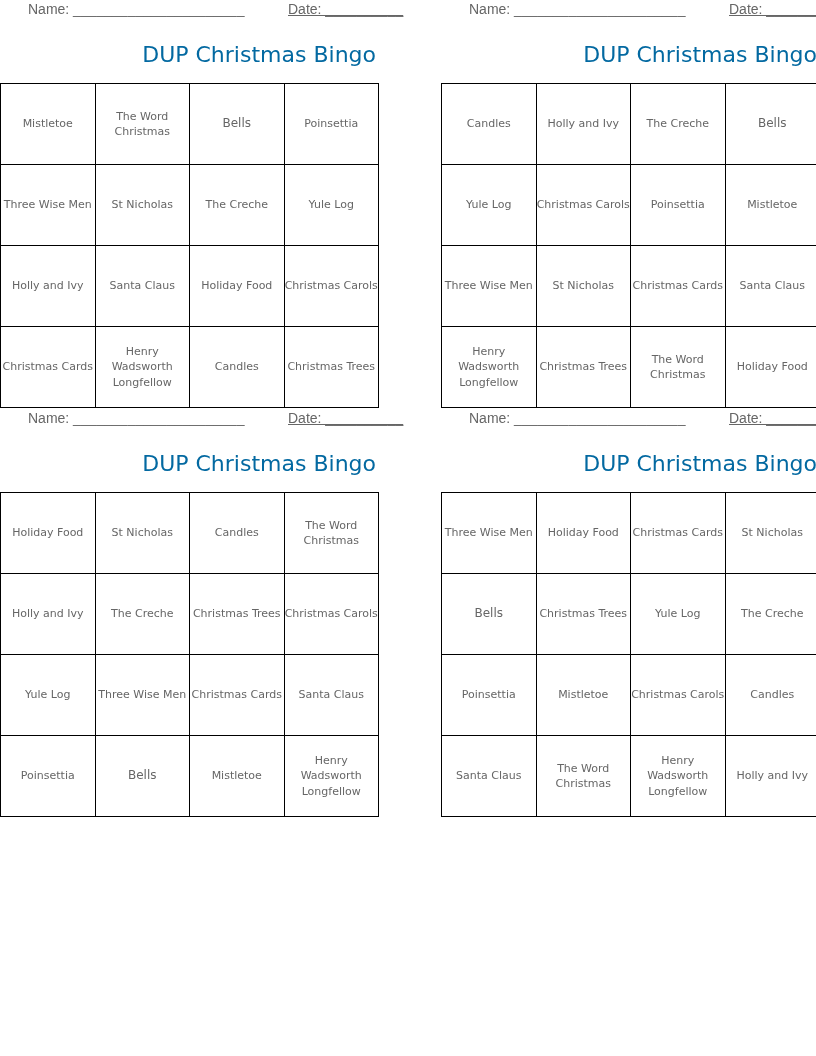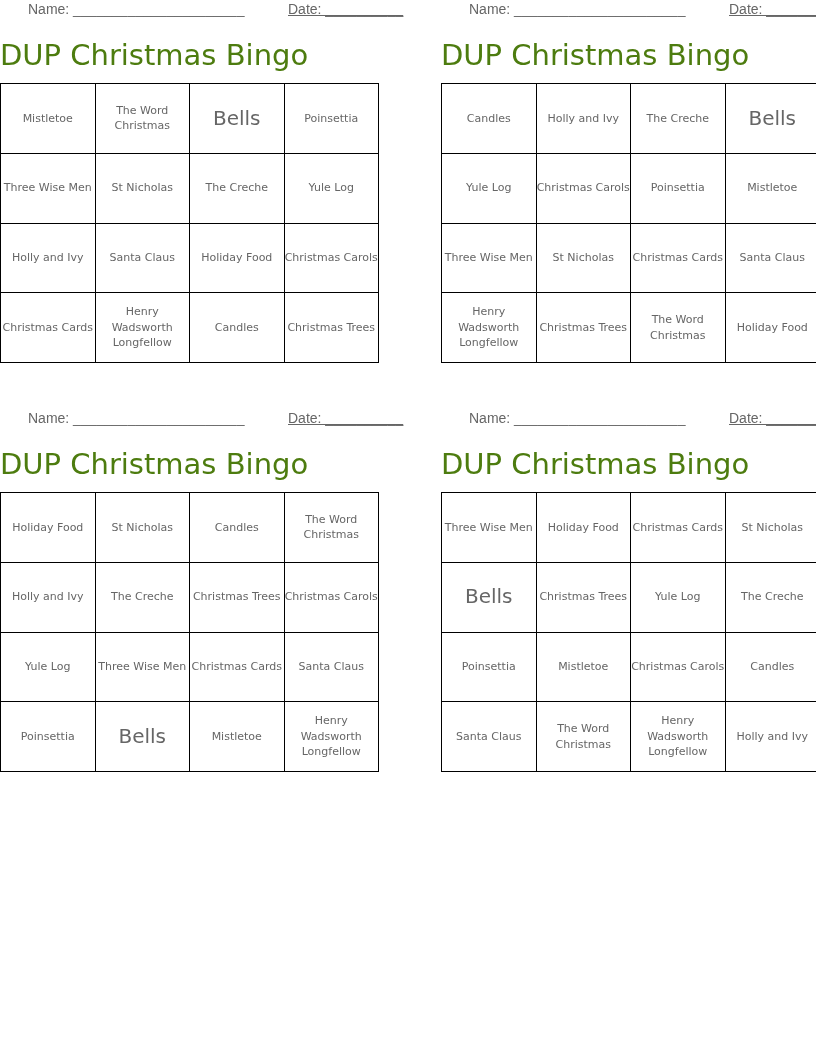"DUP Christmas Bingo" .title { color: #4d7c0f -> #0369a1; font-size: 29px -> 22px; text-align: left -> right }
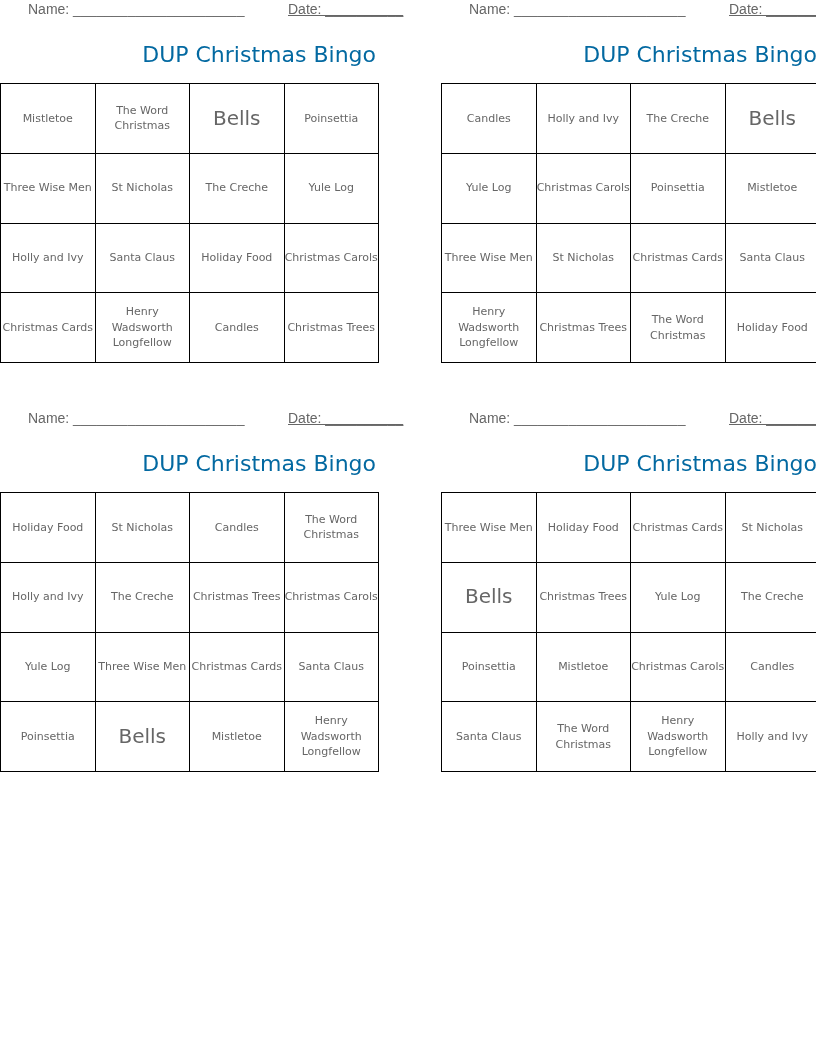"Mistletoe" .grid { height: 280px -> 325px }
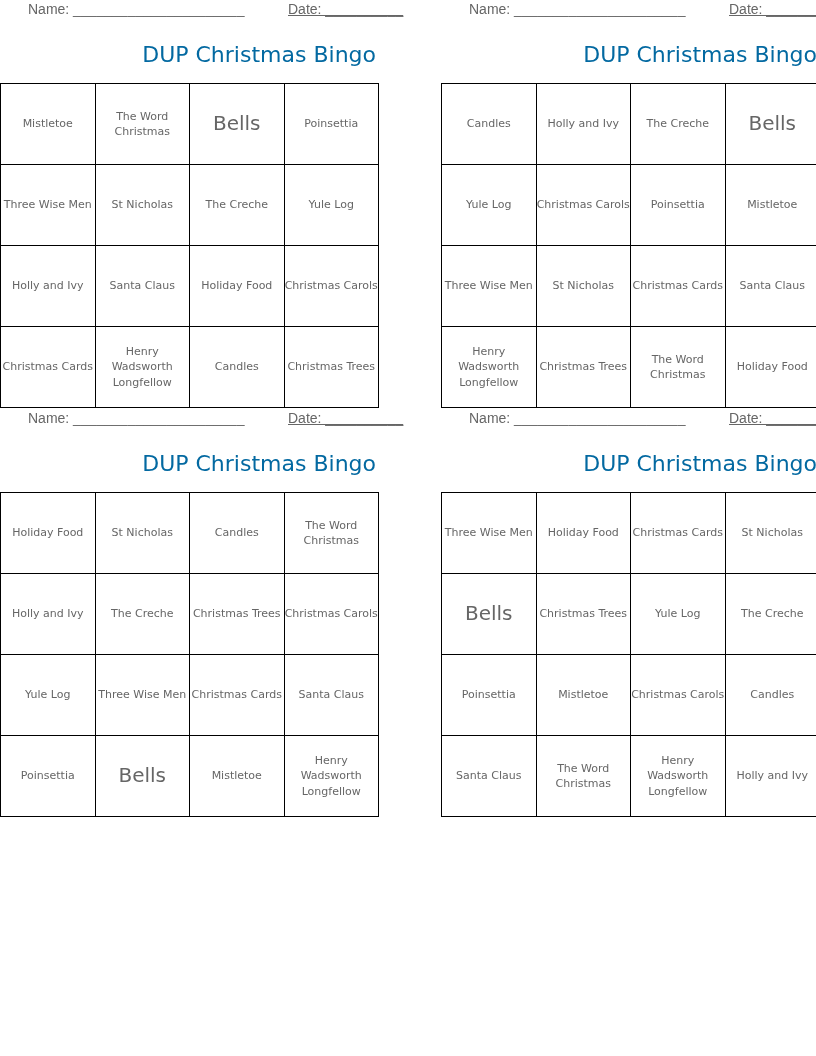"Bells" .grid td.big { font-size: 20px -> 12px }
